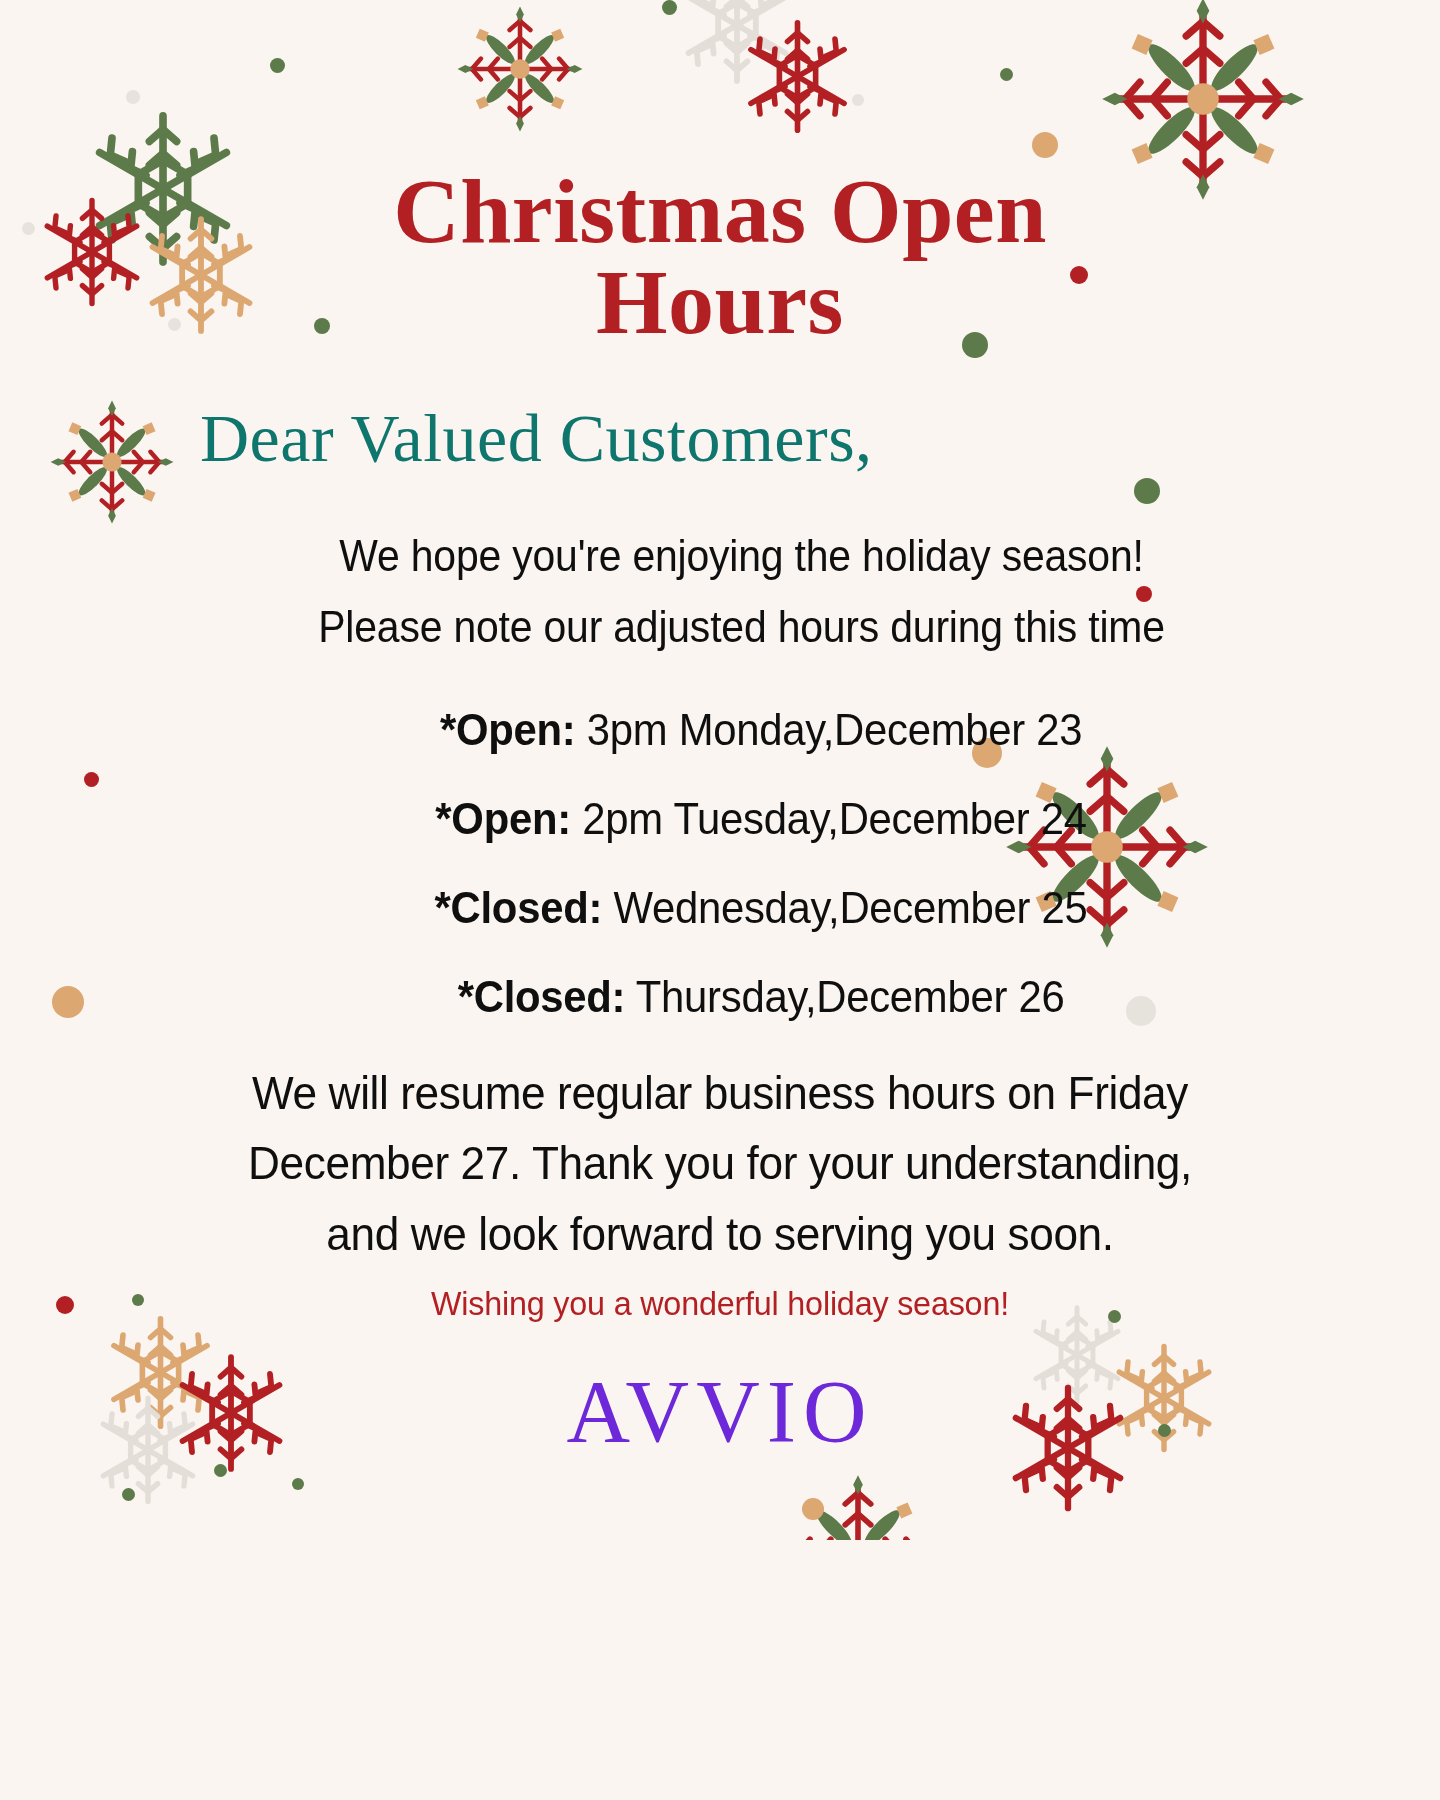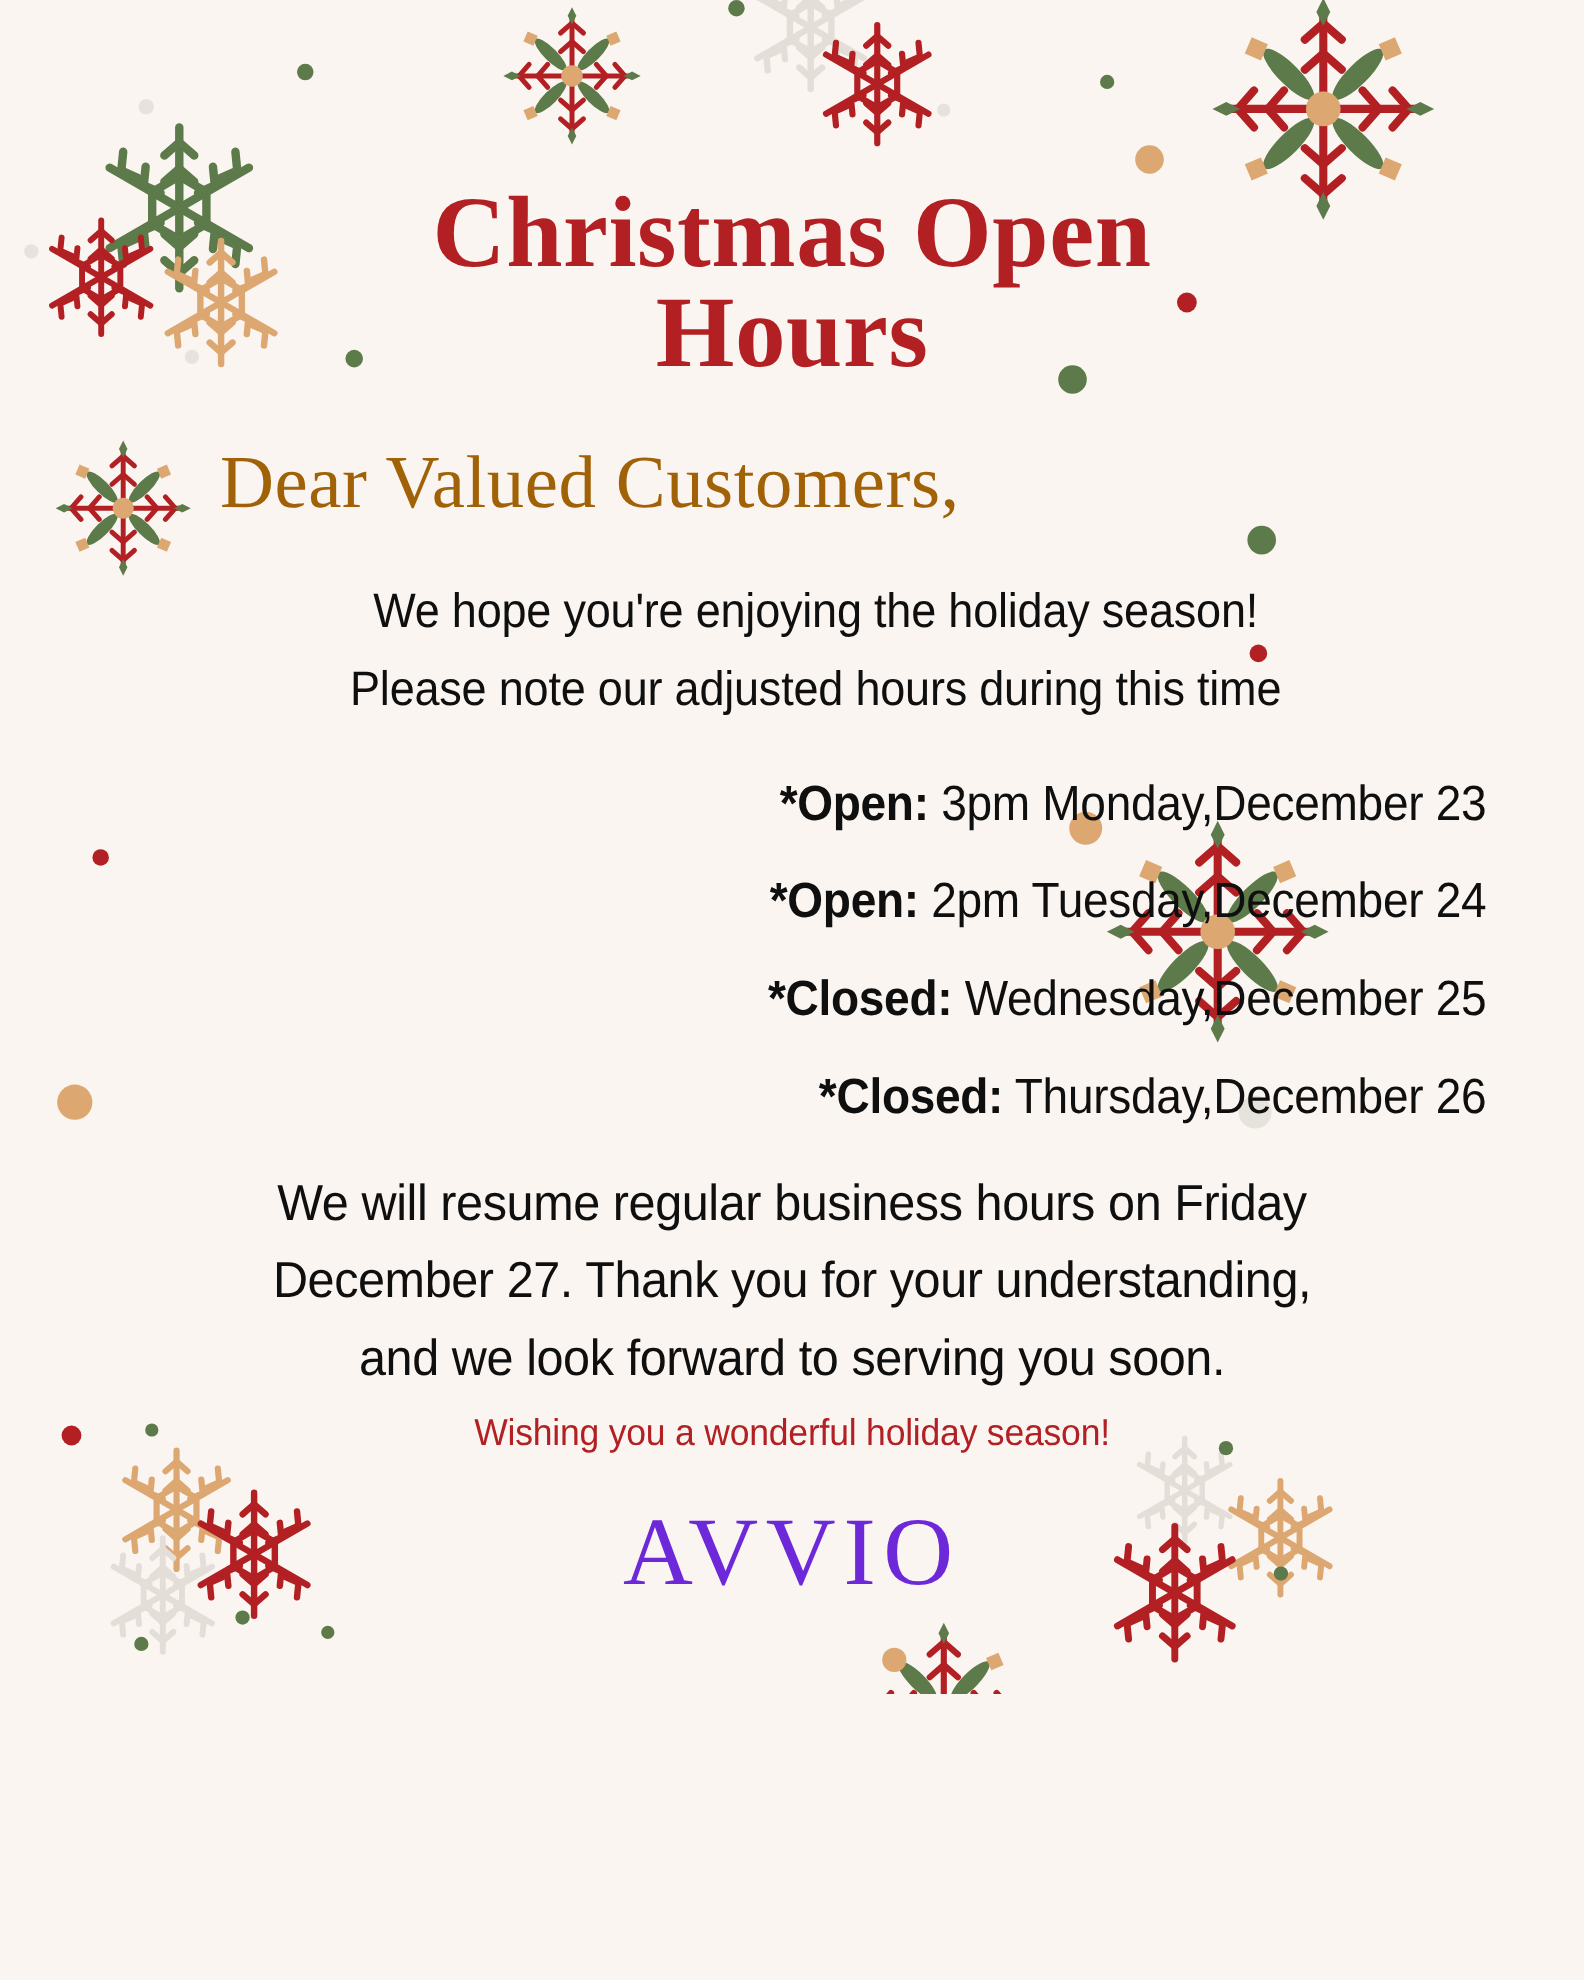"Dear Valued Customers," .salutation { color: #a16207 -> #0f766e }
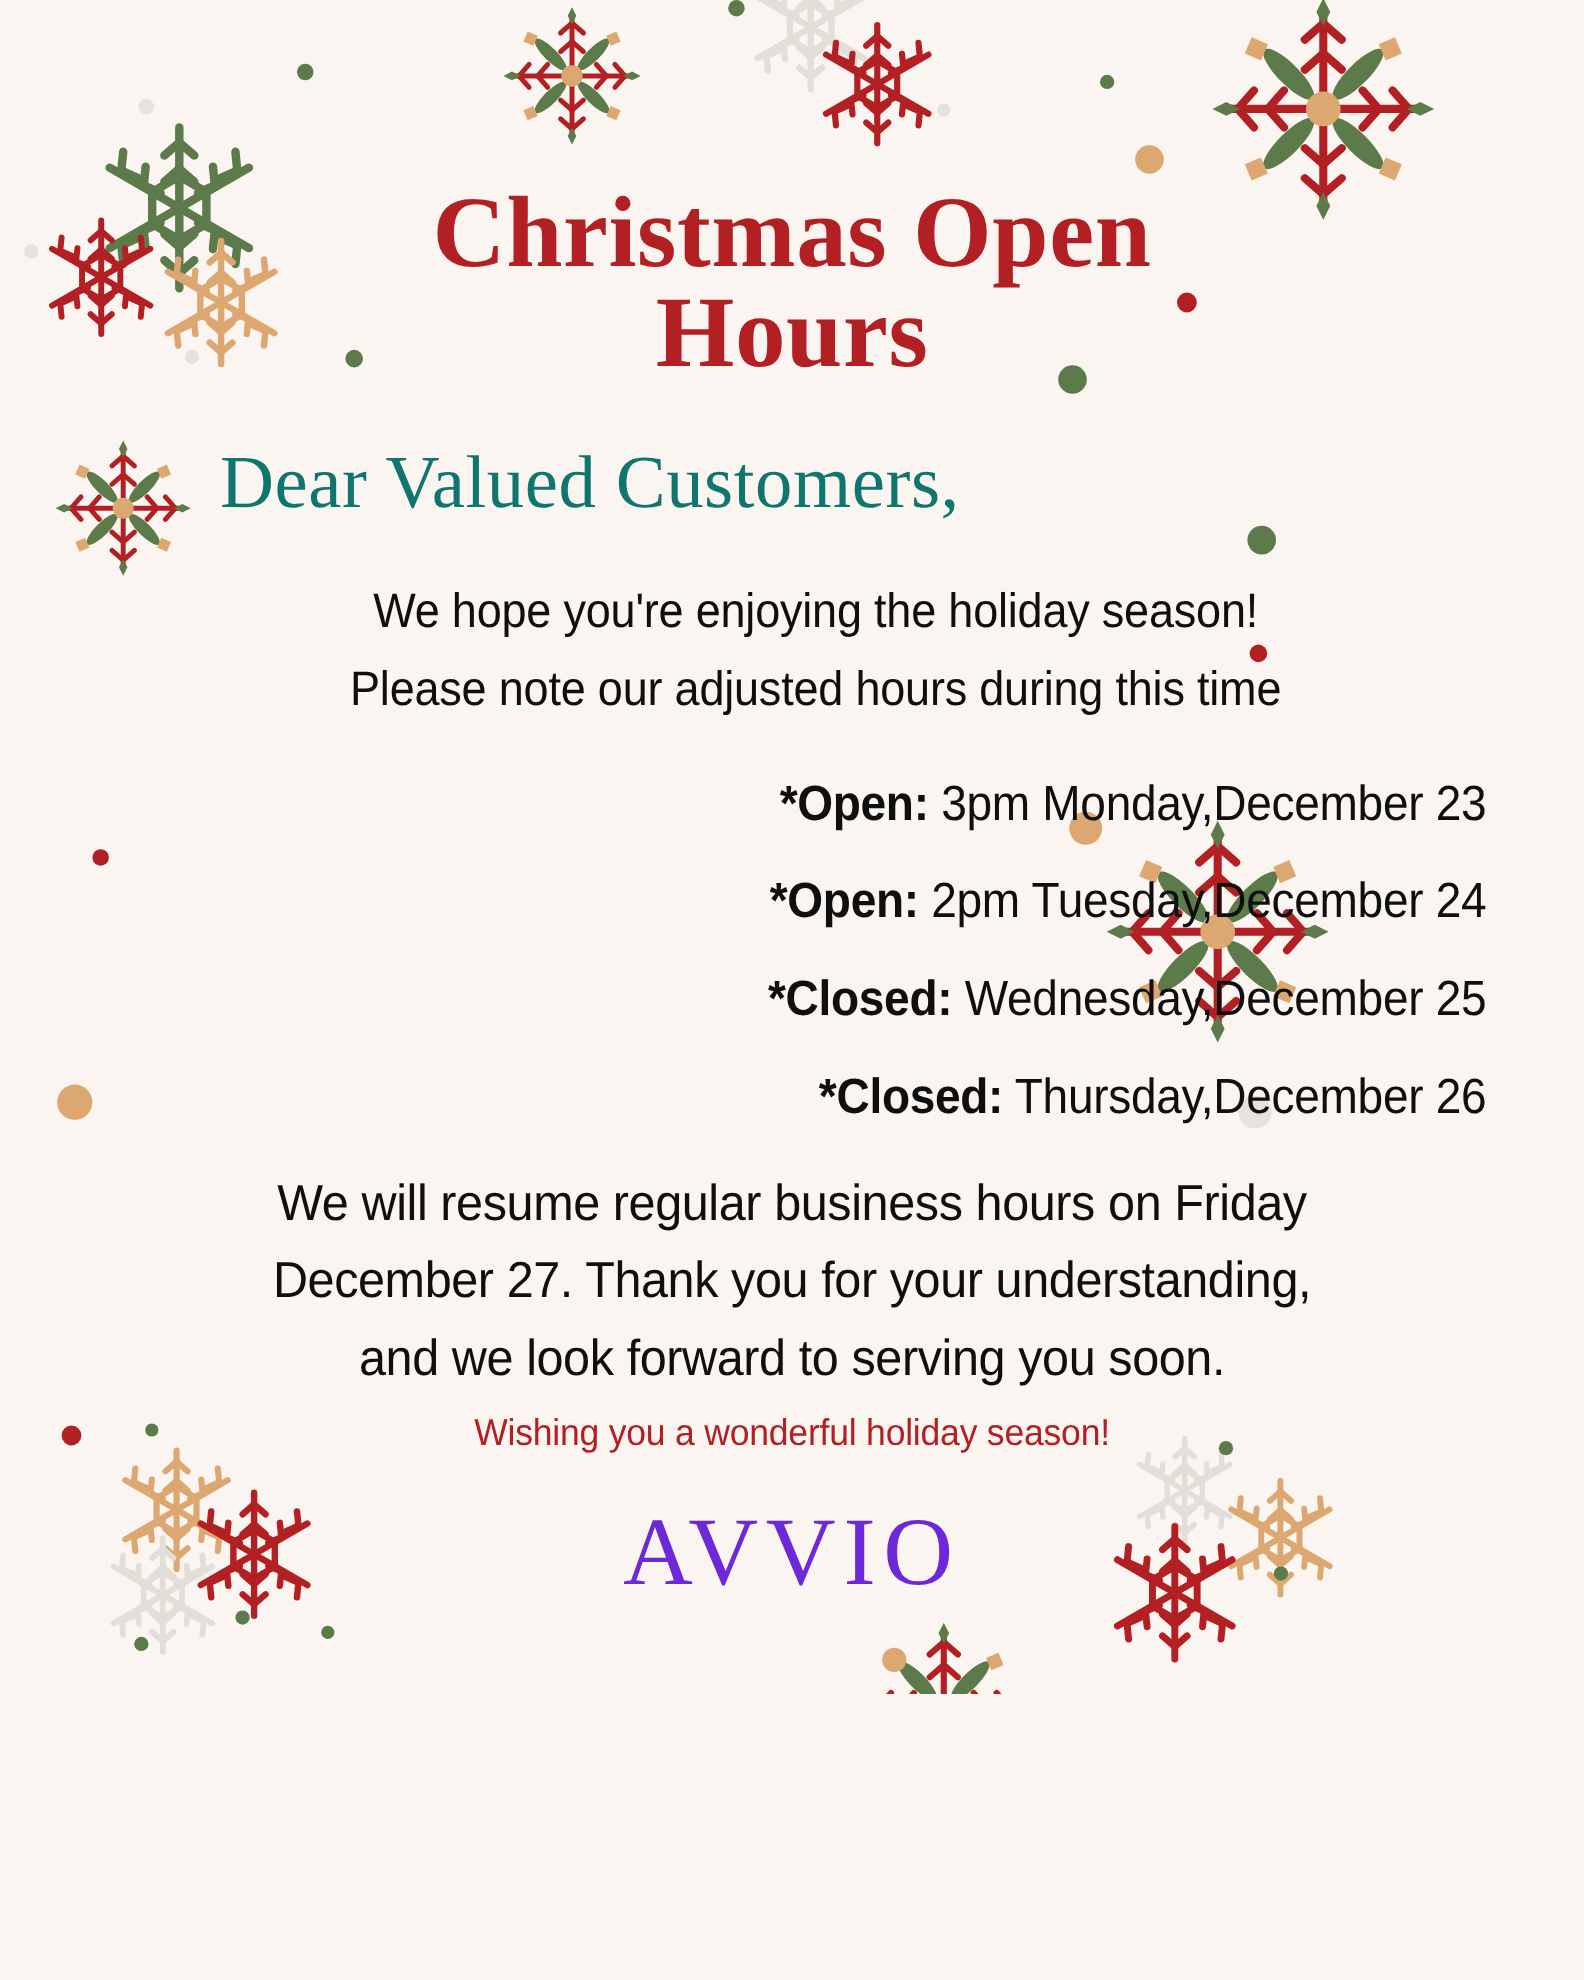"*Open: 3pm Monday,December 23" .hours { text-align: right -> center }
